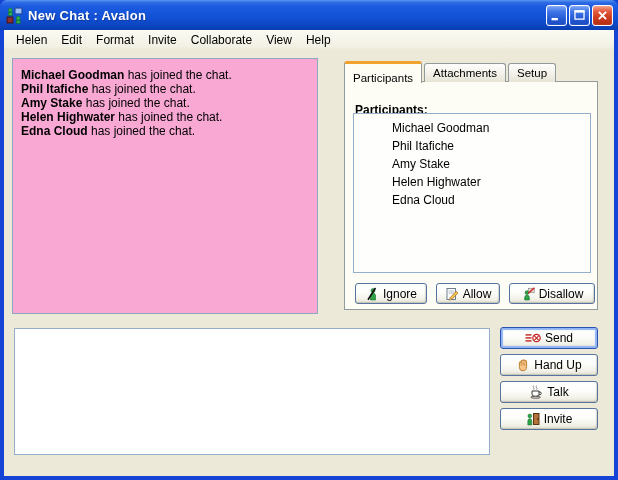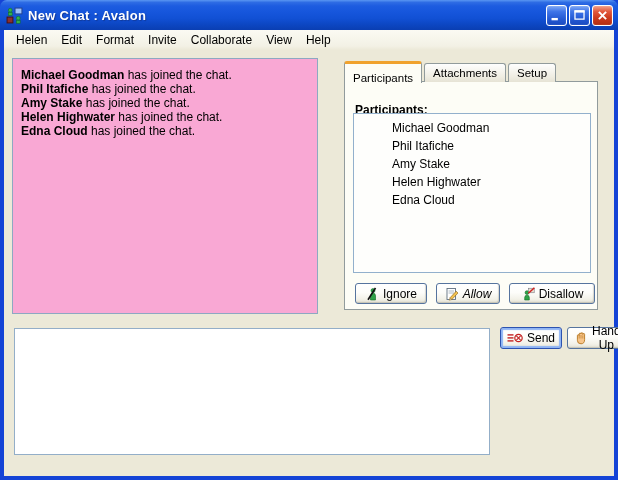"Allow" .btn-allow { font-style: italic -> none }
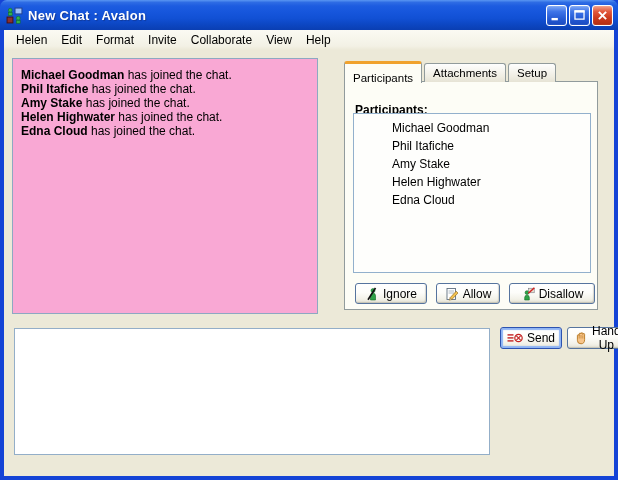"Send" .actions { flex-direction: row -> column }
